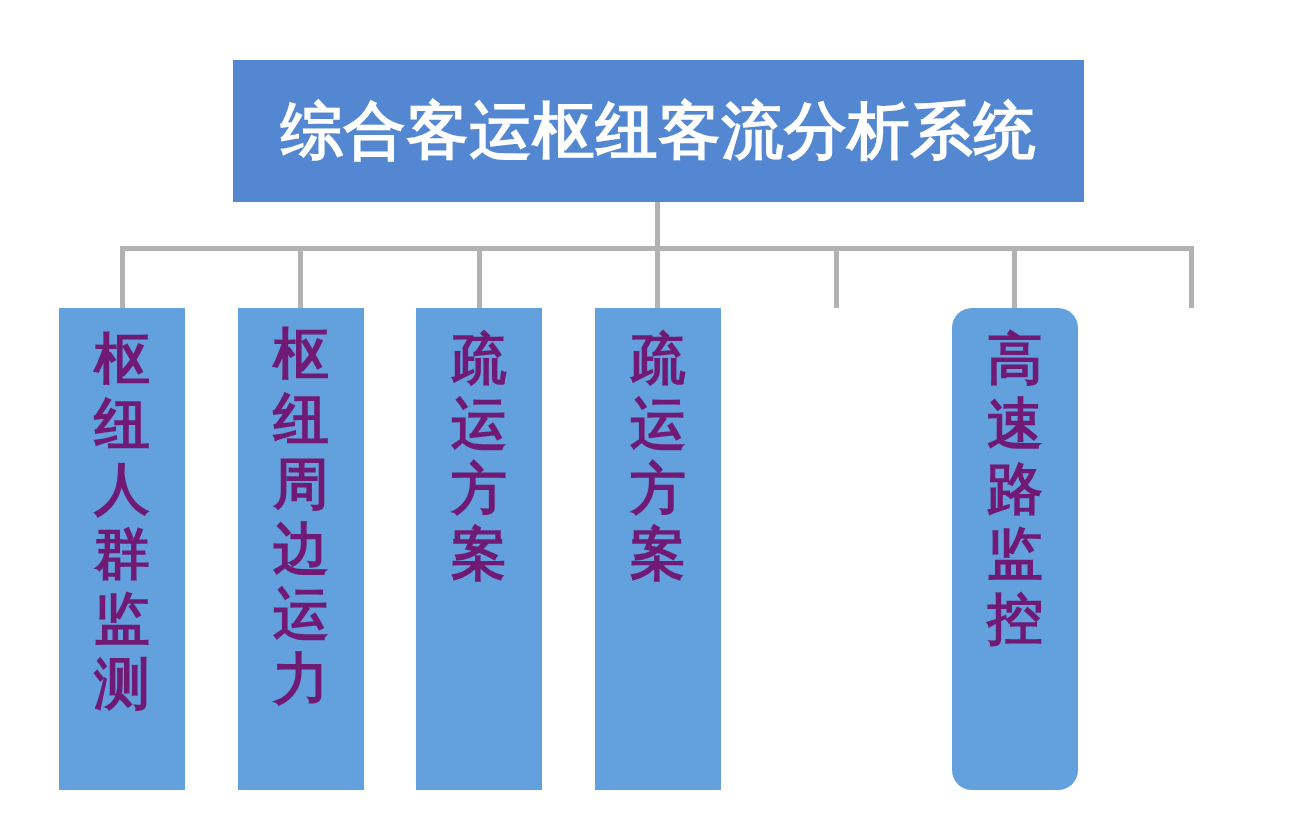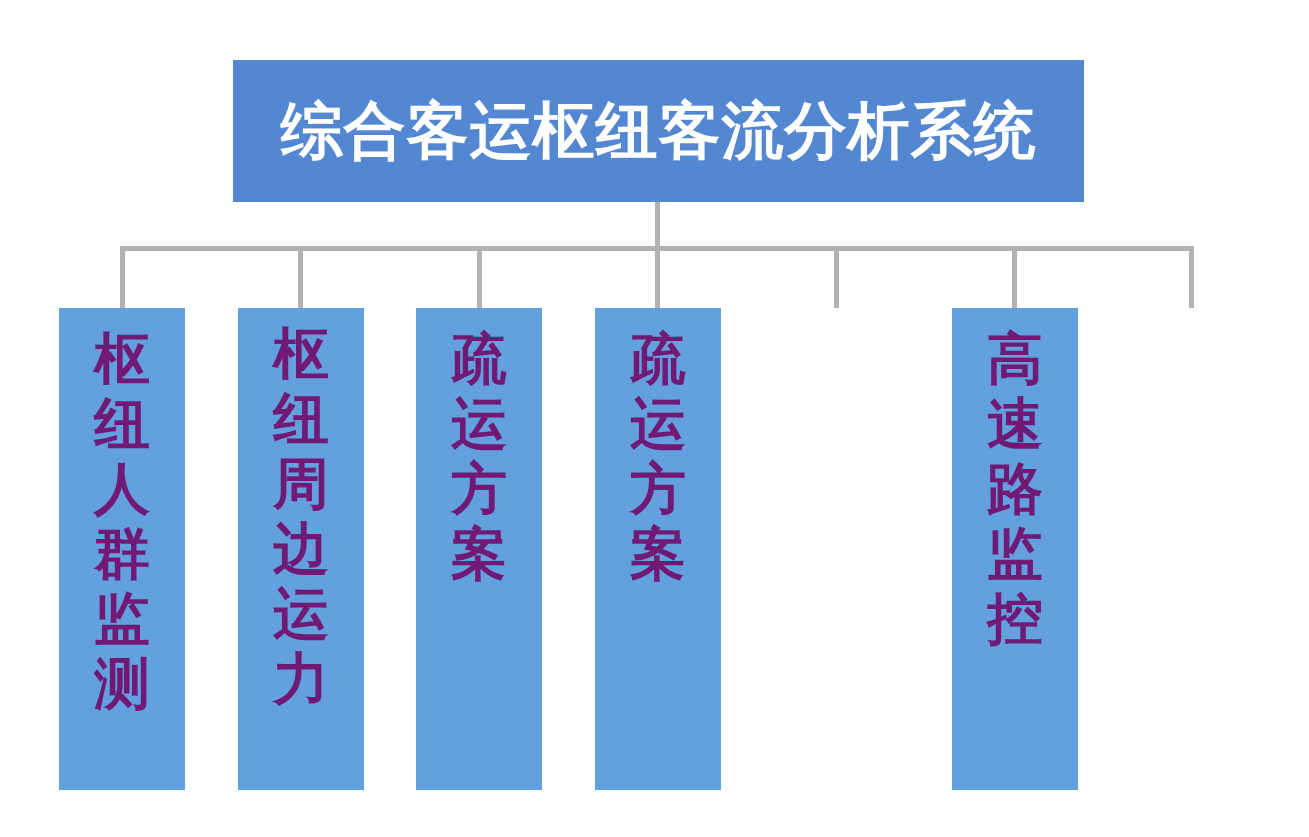"高速路监控" div.leaf-node { border-radius: none -> 20px }
